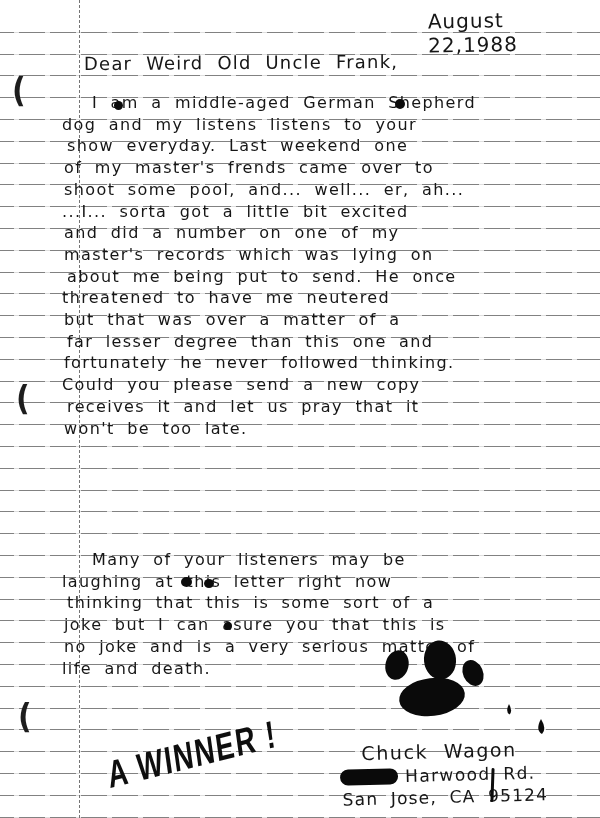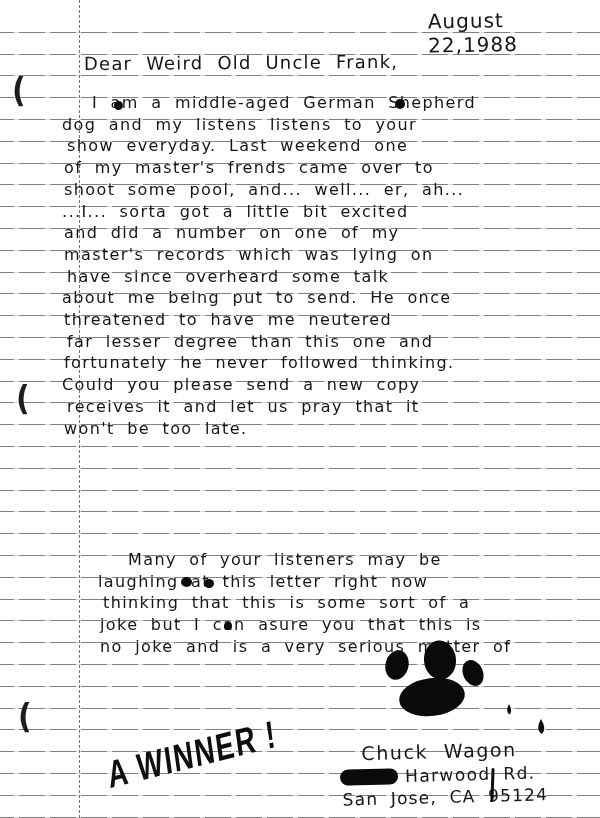"have since overheard some talk" div.line { html: <div>have since overheard some talk</div> -> none }
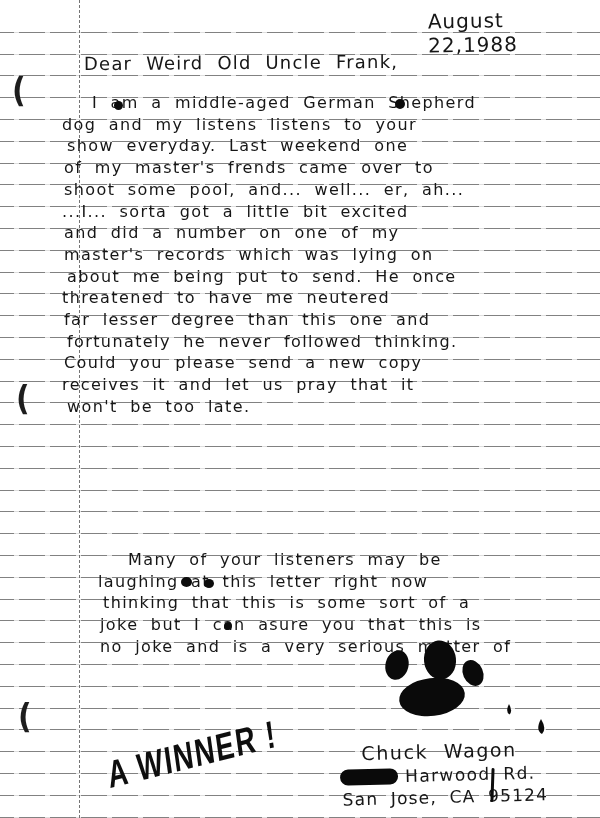"but that was over a" div.line { html: none -> <div>but that was over a matter of a</div> }
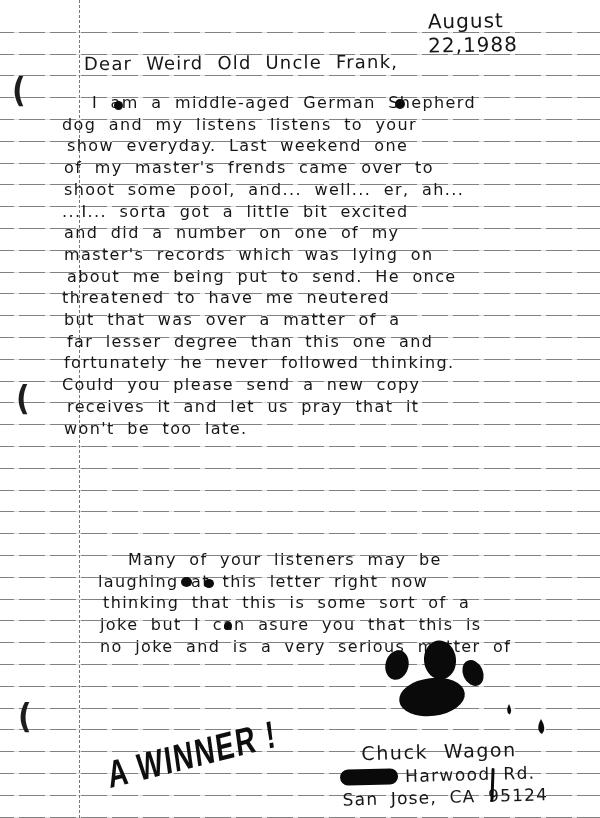"Many of your listeners may" .p2 { margin-left: 36px -> none }
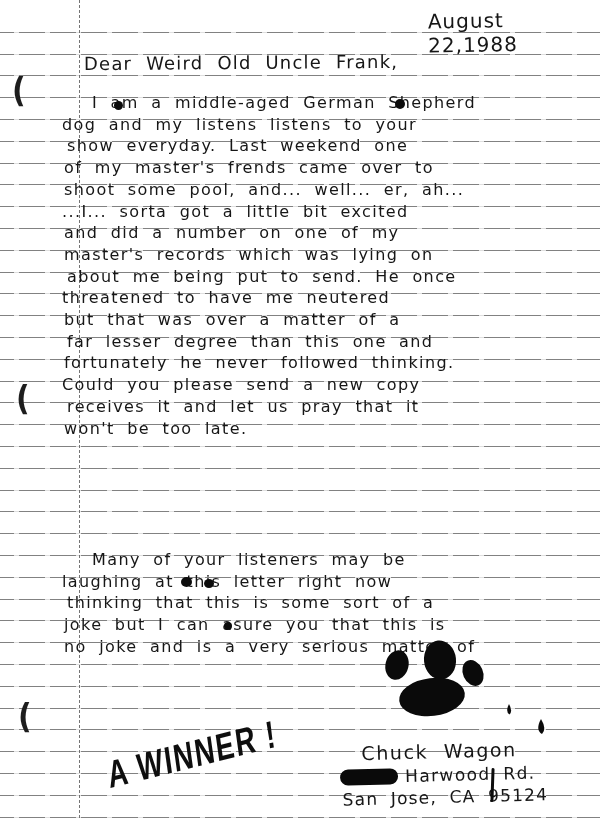"life and death." div.line { html: none -> <div>life and death.</div> }
